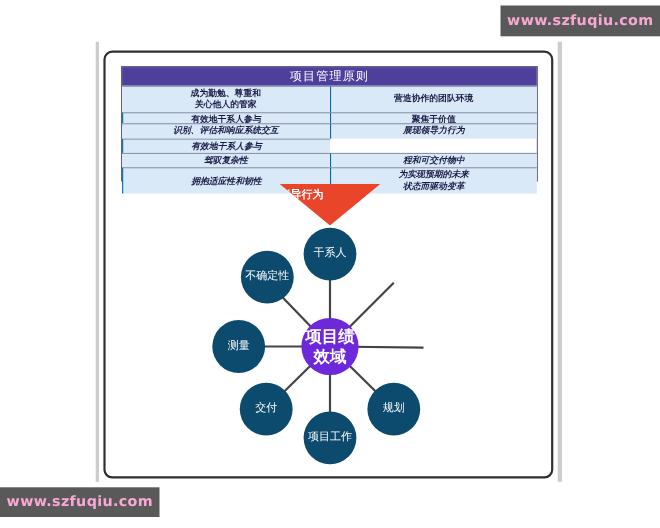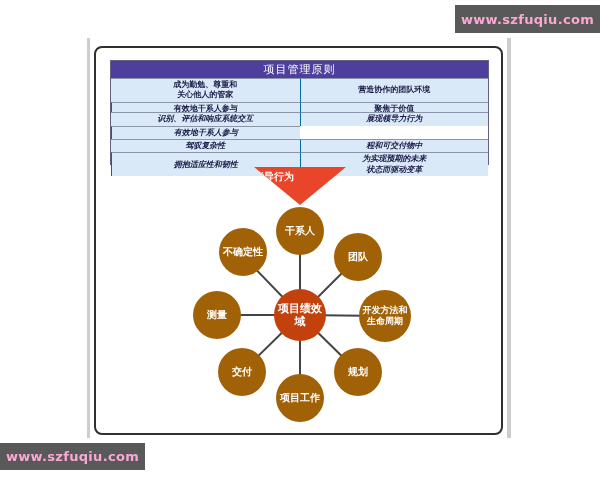"干系人" .node { background: #a16207 -> #0c4a6e; font-weight: bold -> normal }
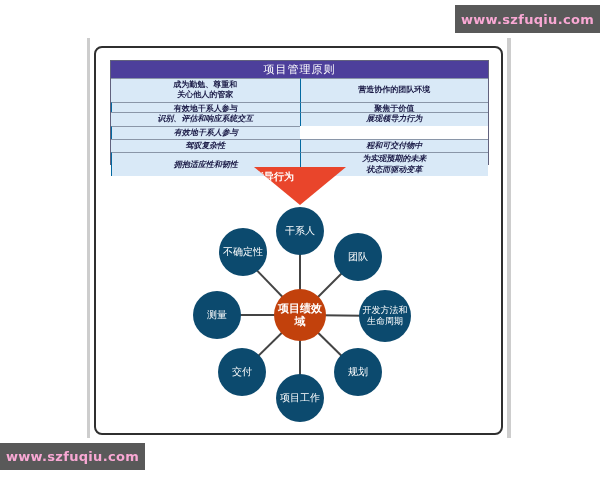"团队" div.node { html: <div>团队</div> -> none }
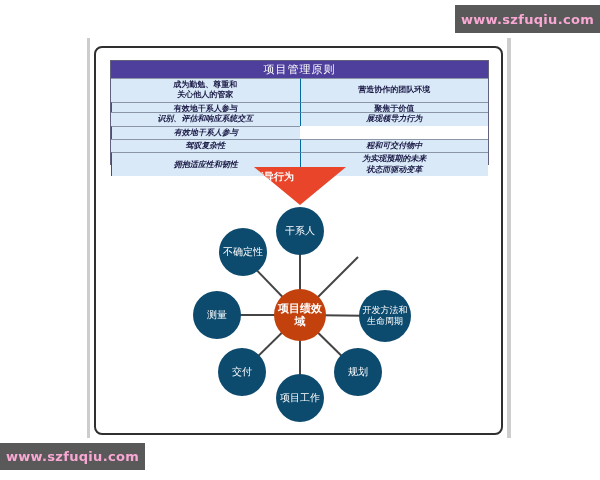"项目绩效域" .hub-center { background: #c2410c -> #6d28d9; font-size: 11px -> 15px }
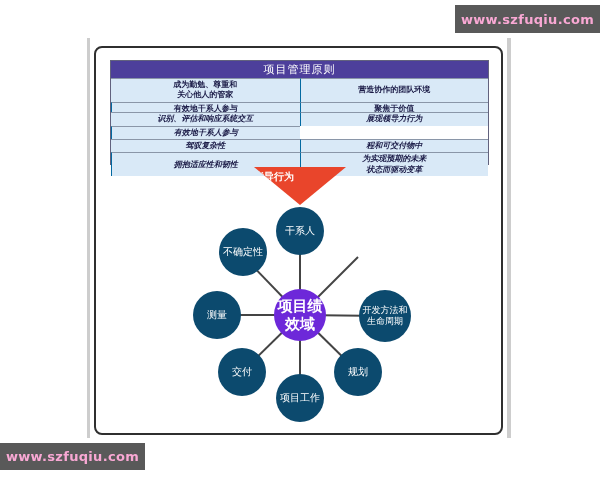"开发方法和" div.node { html: <div>开发方法和 生命周期</div> -> none }
